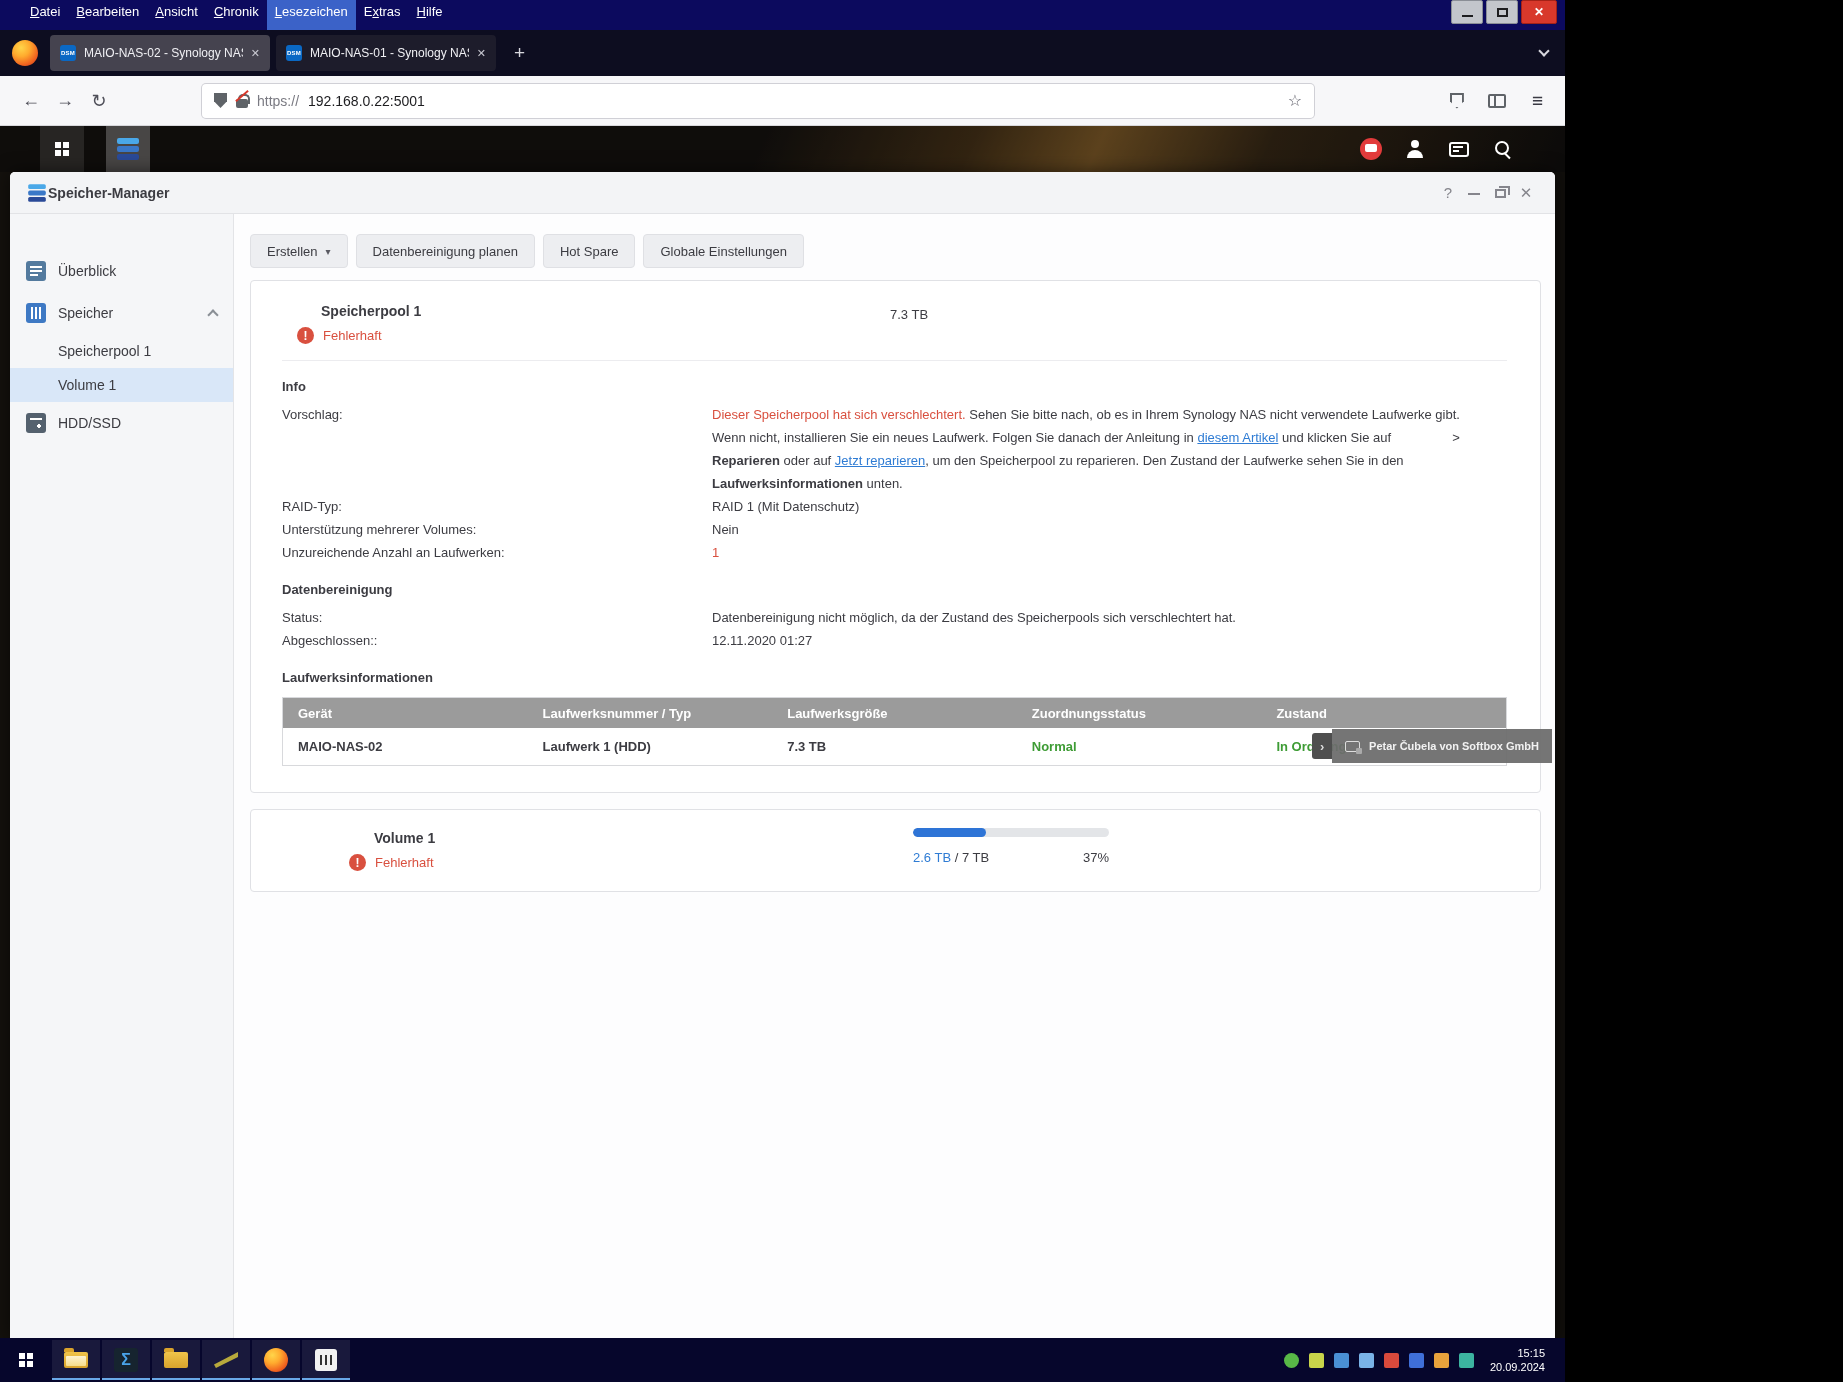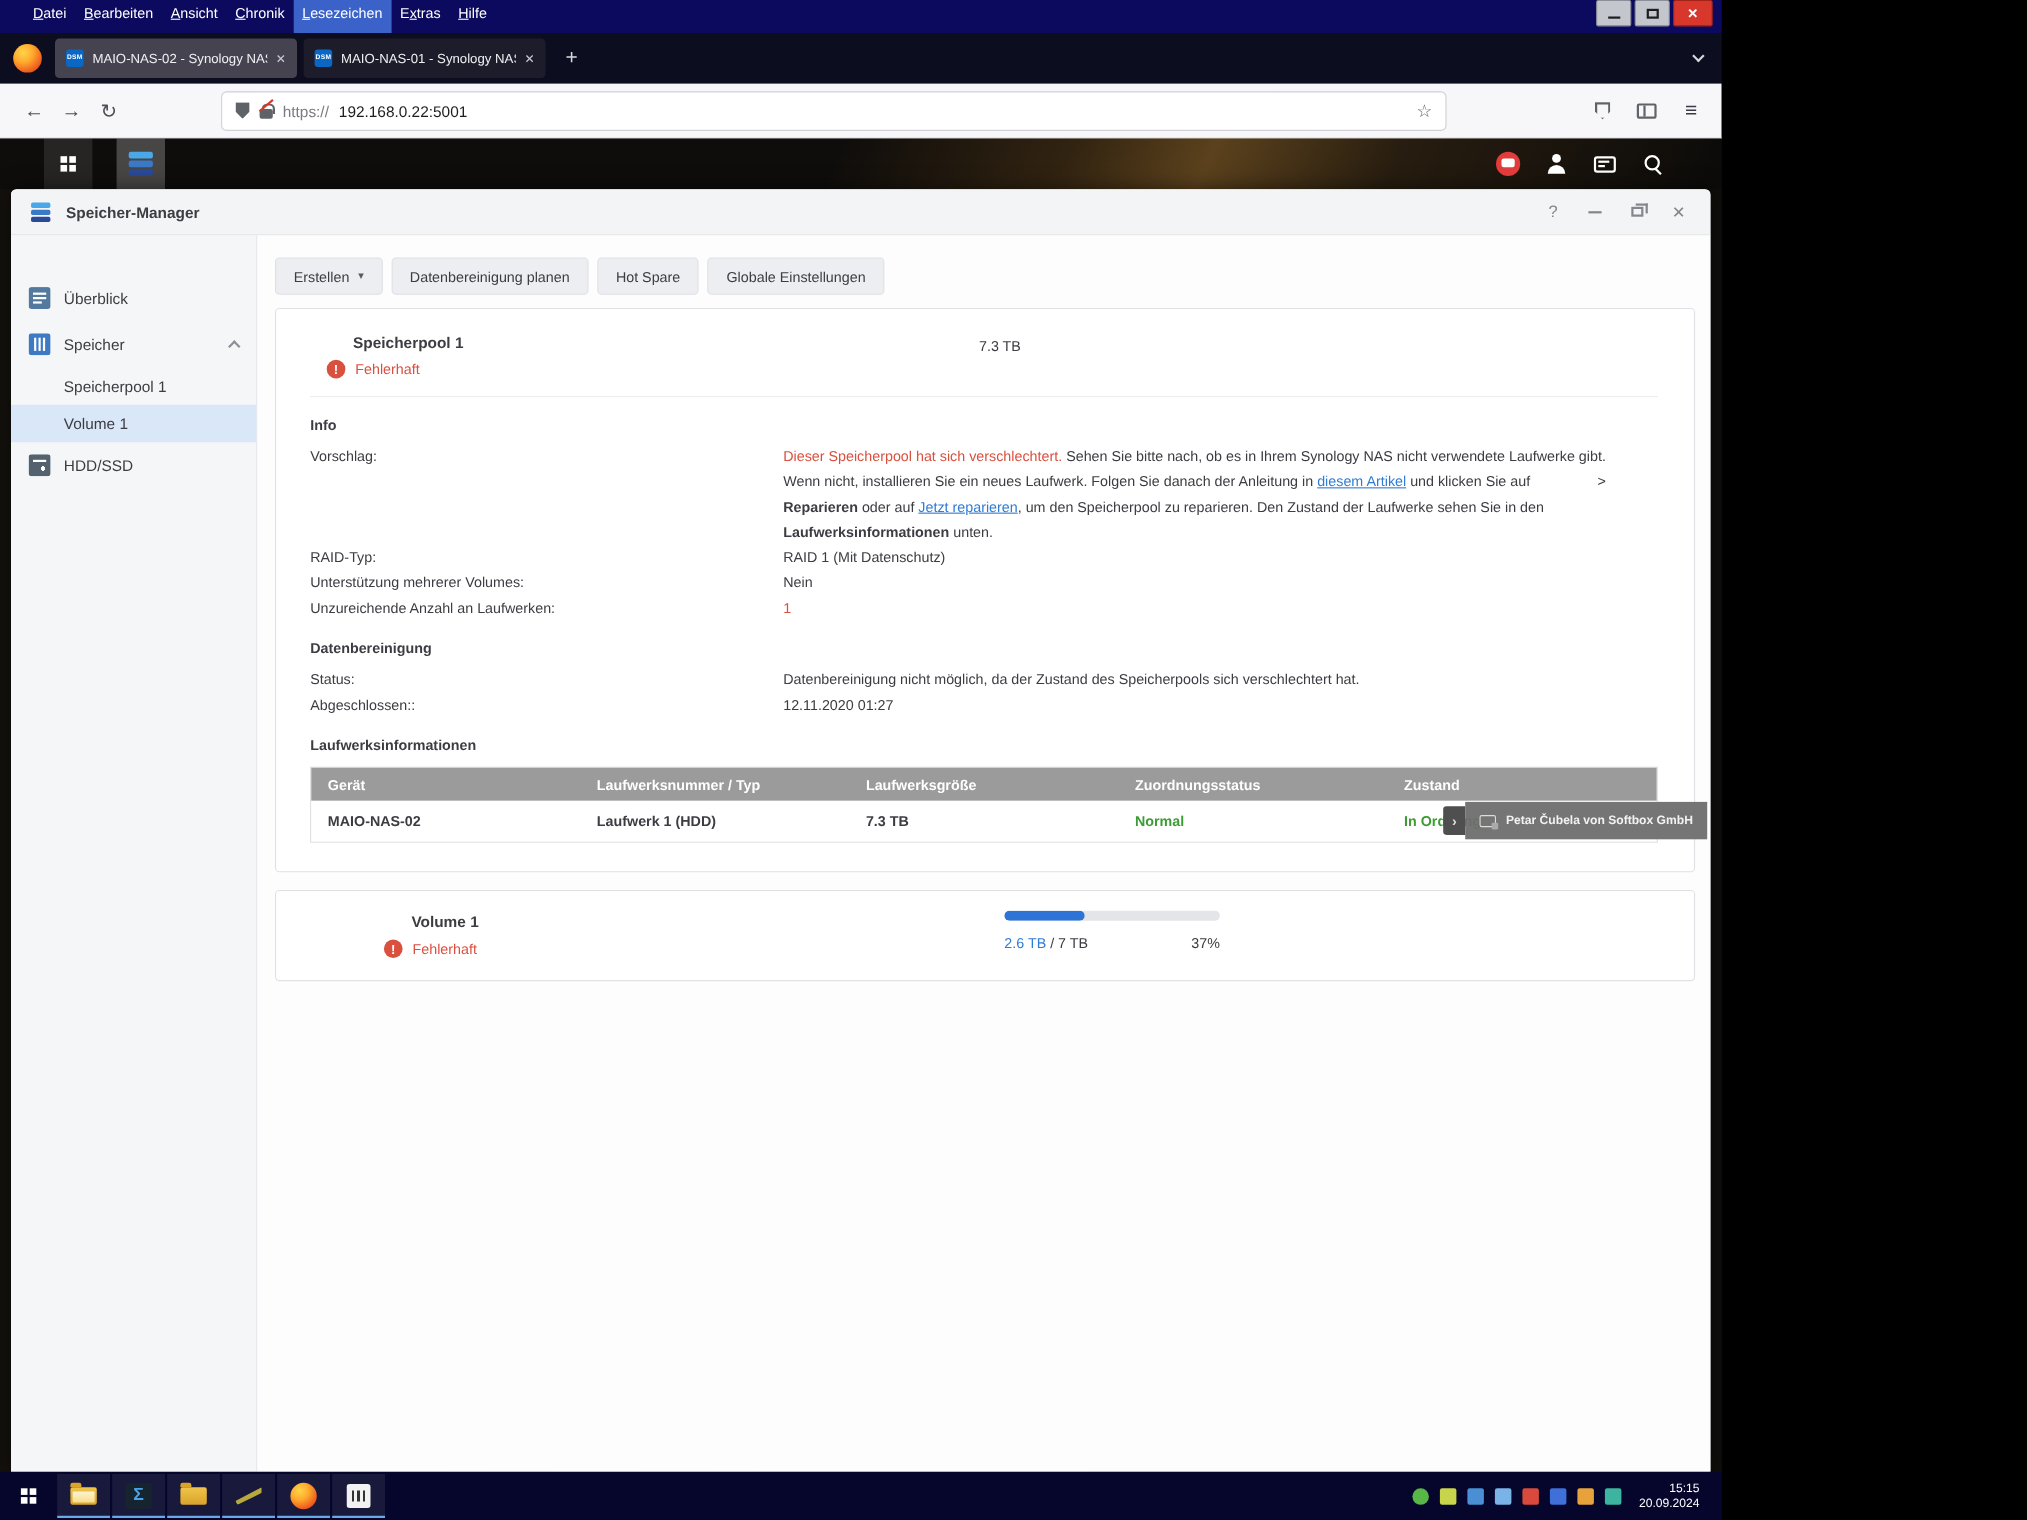"Speicher-Manager" .titlebar { gap: 12px -> none }
